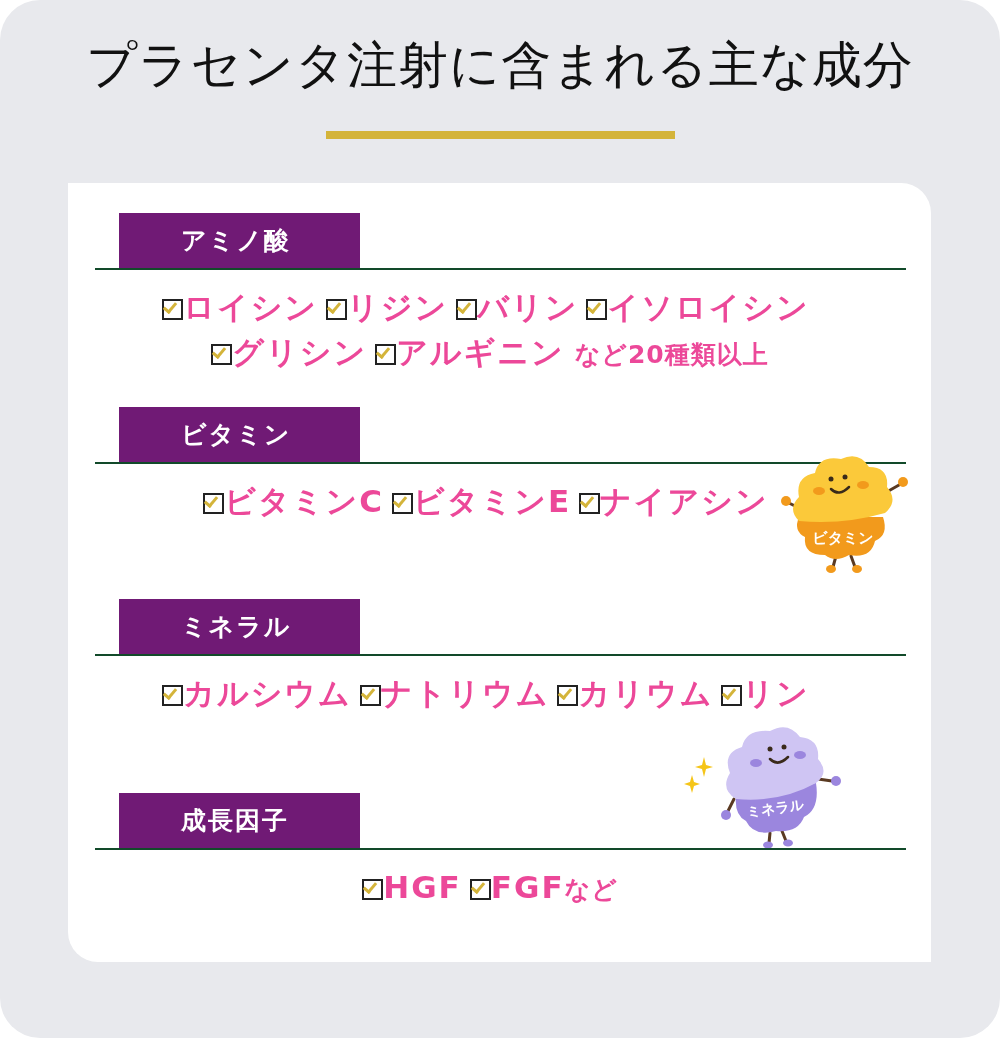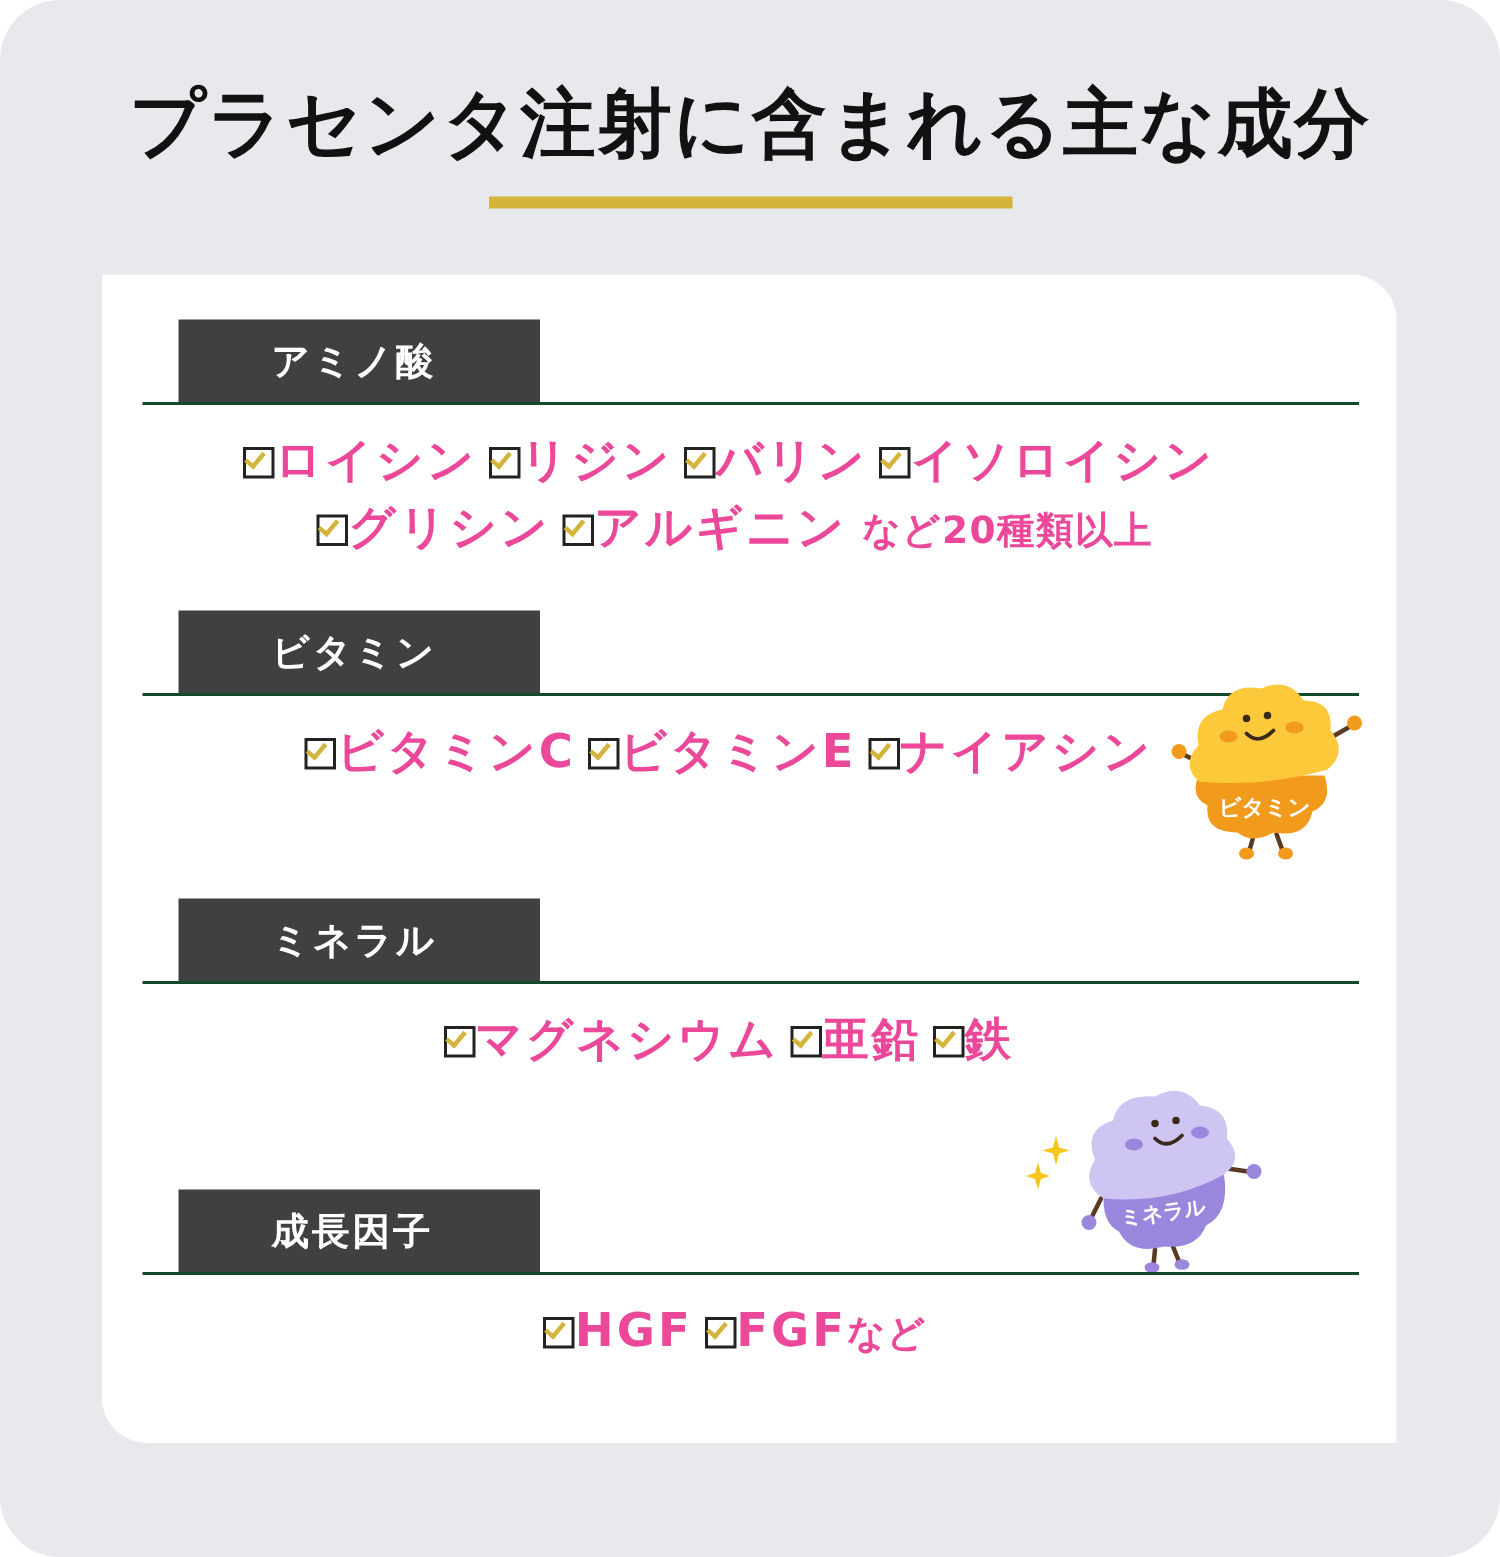"プラセンタ注射に含まれる主な成分" .title { font-weight: bold -> normal; top: 50px -> 33px }
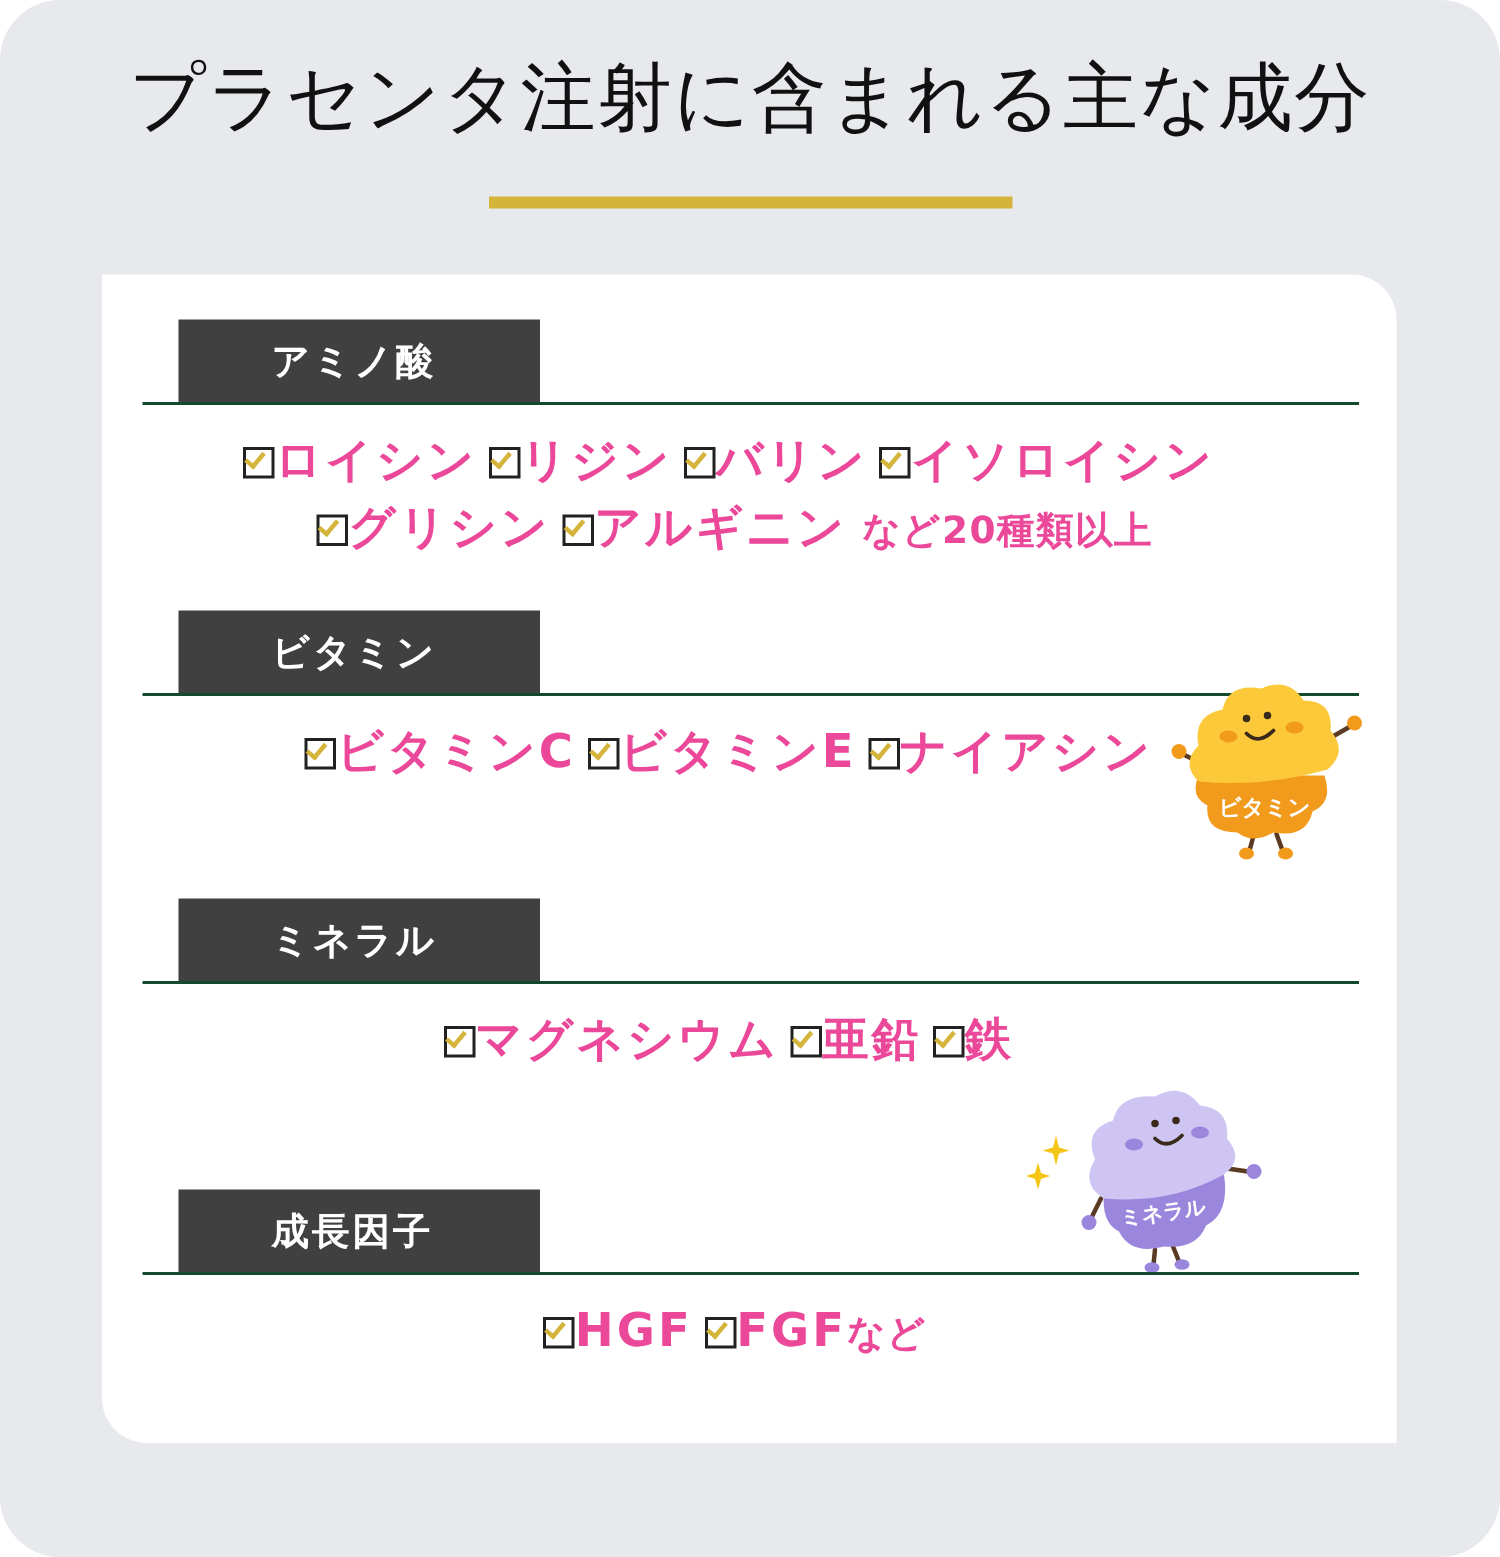"アミノ酸" .section-tab { background: #404040 -> #701a75 }
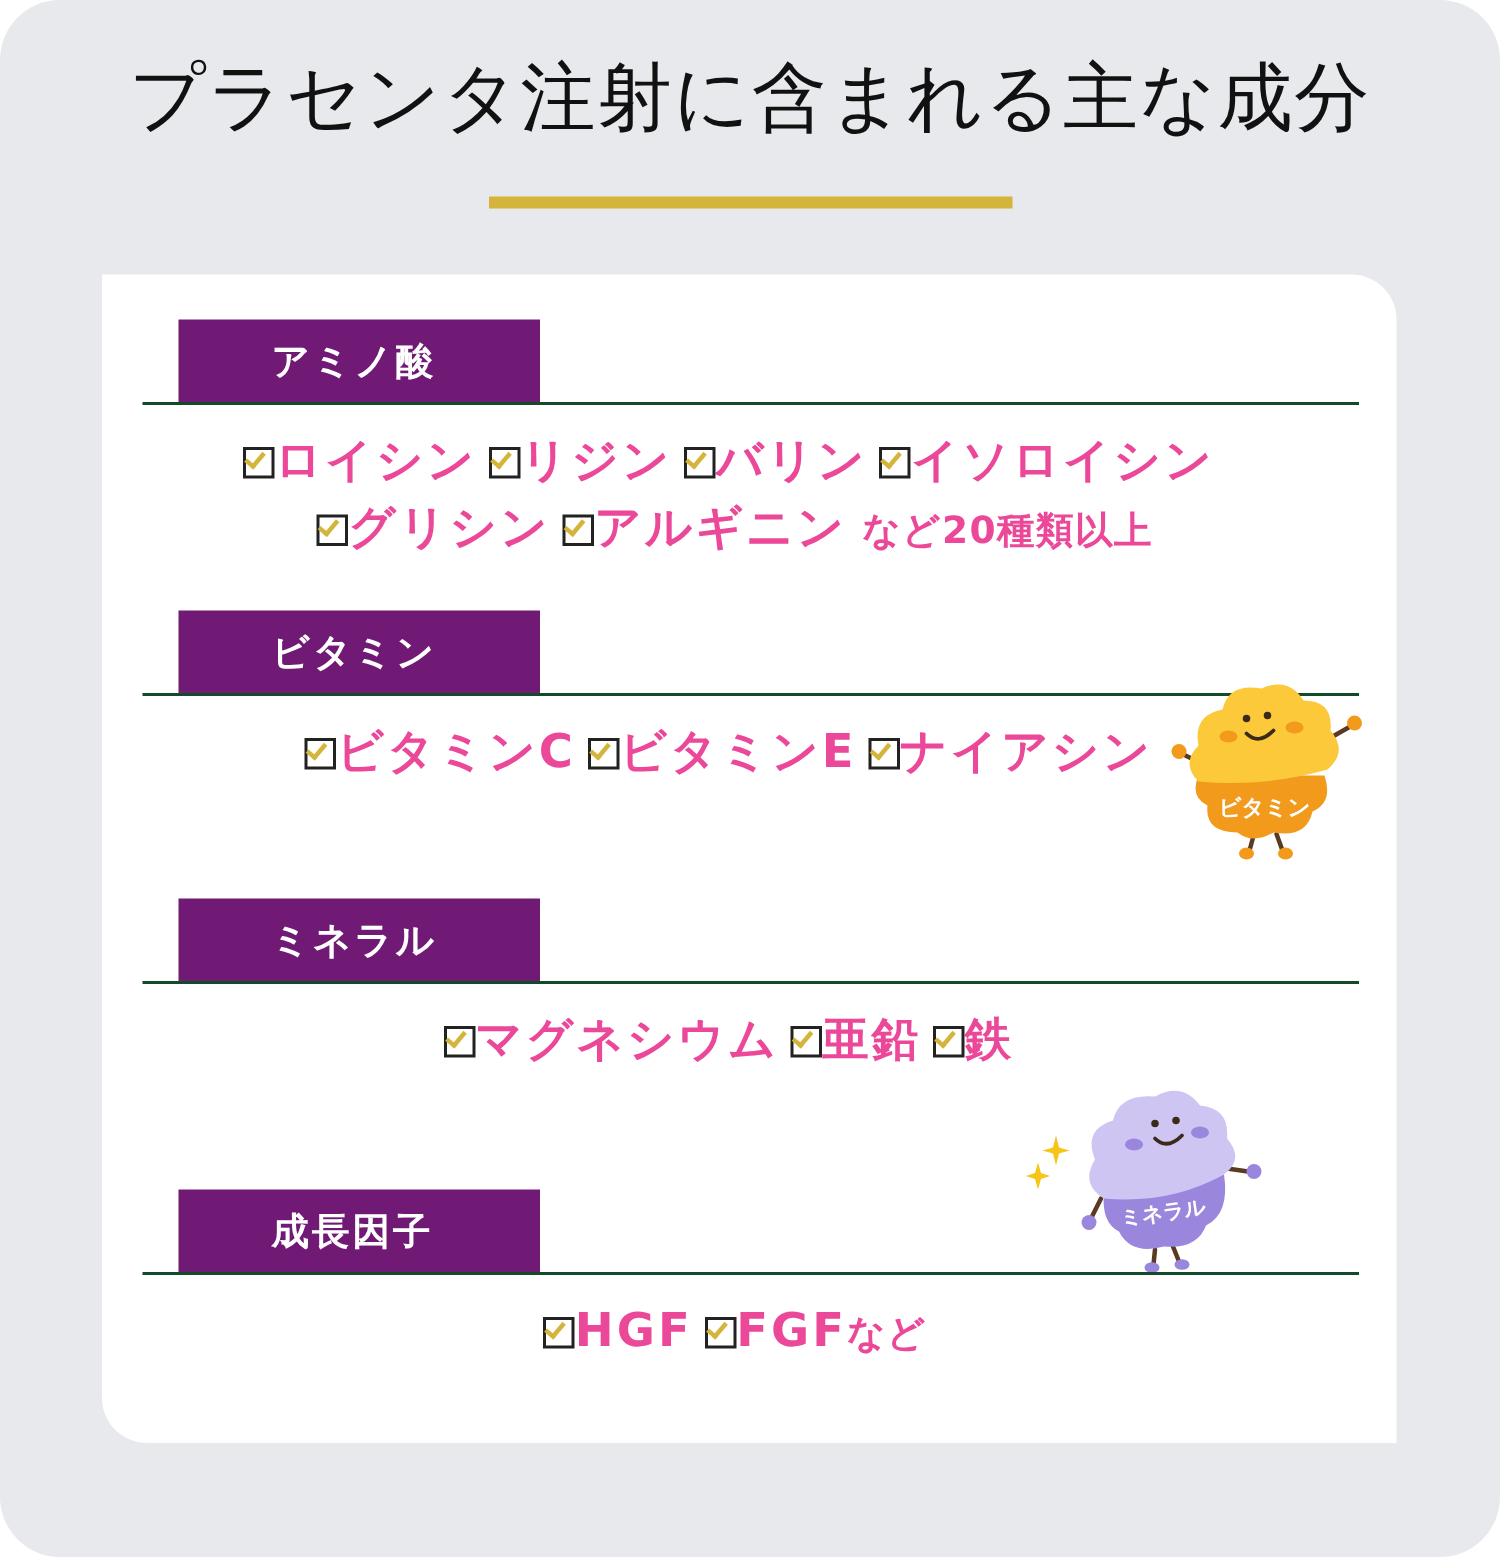"カルシウム ナトリウム カリウム リン" div.item-line { html: none -> <div> <span><span></span><span>カルシウム</span></span><span><span></span><span>ナトリウム</span></span><span><span></span><span>カリウム</span></span><span><span></span><span>リン</span></span> </div> }
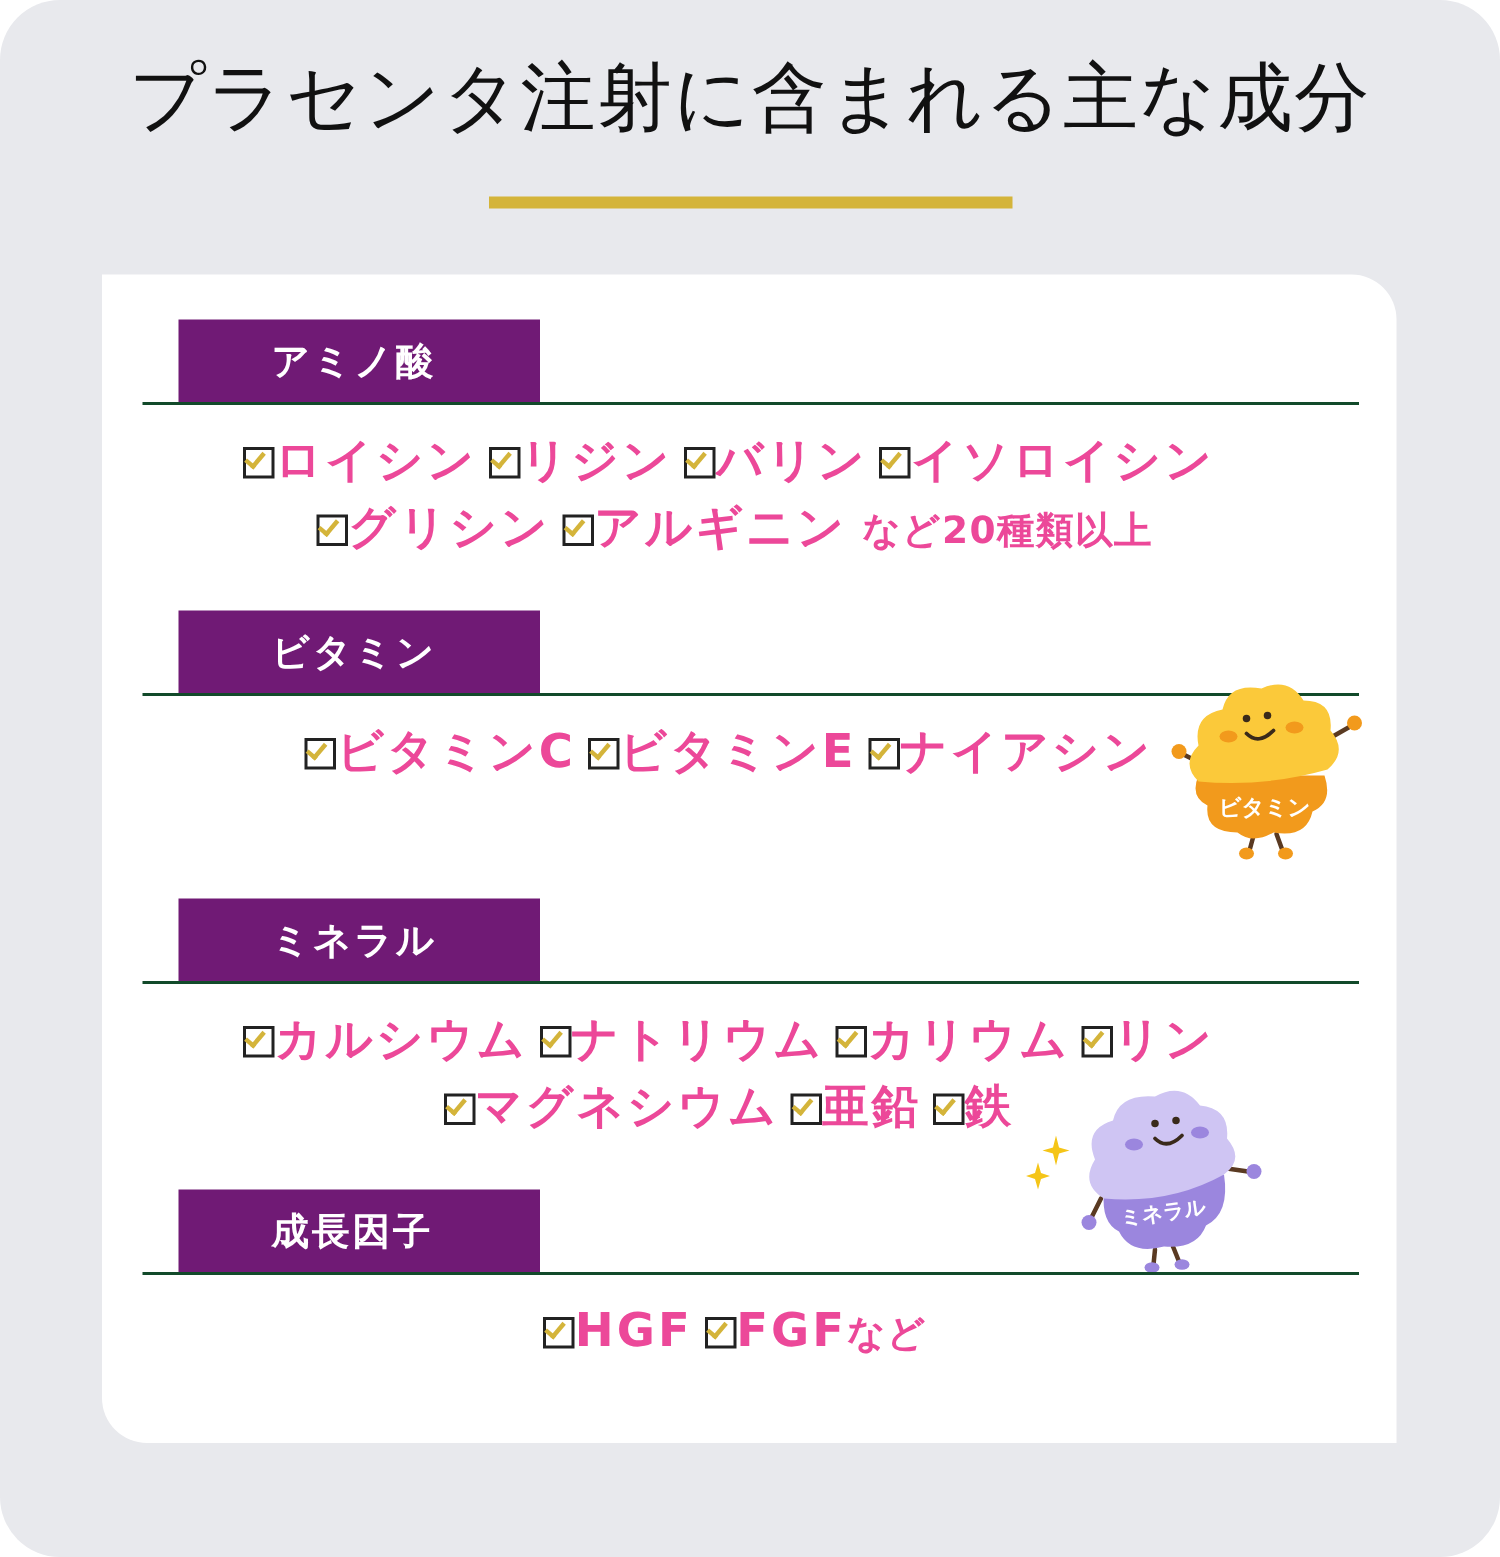"マグネシウム 亜鉛 鉄" div.item-line { html: <div> <span><span></span><span>マグネシウム</span></span><span><span></span><span>亜鉛</span></span><span><span></span><span>鉄</span></span> </div> -> none }
